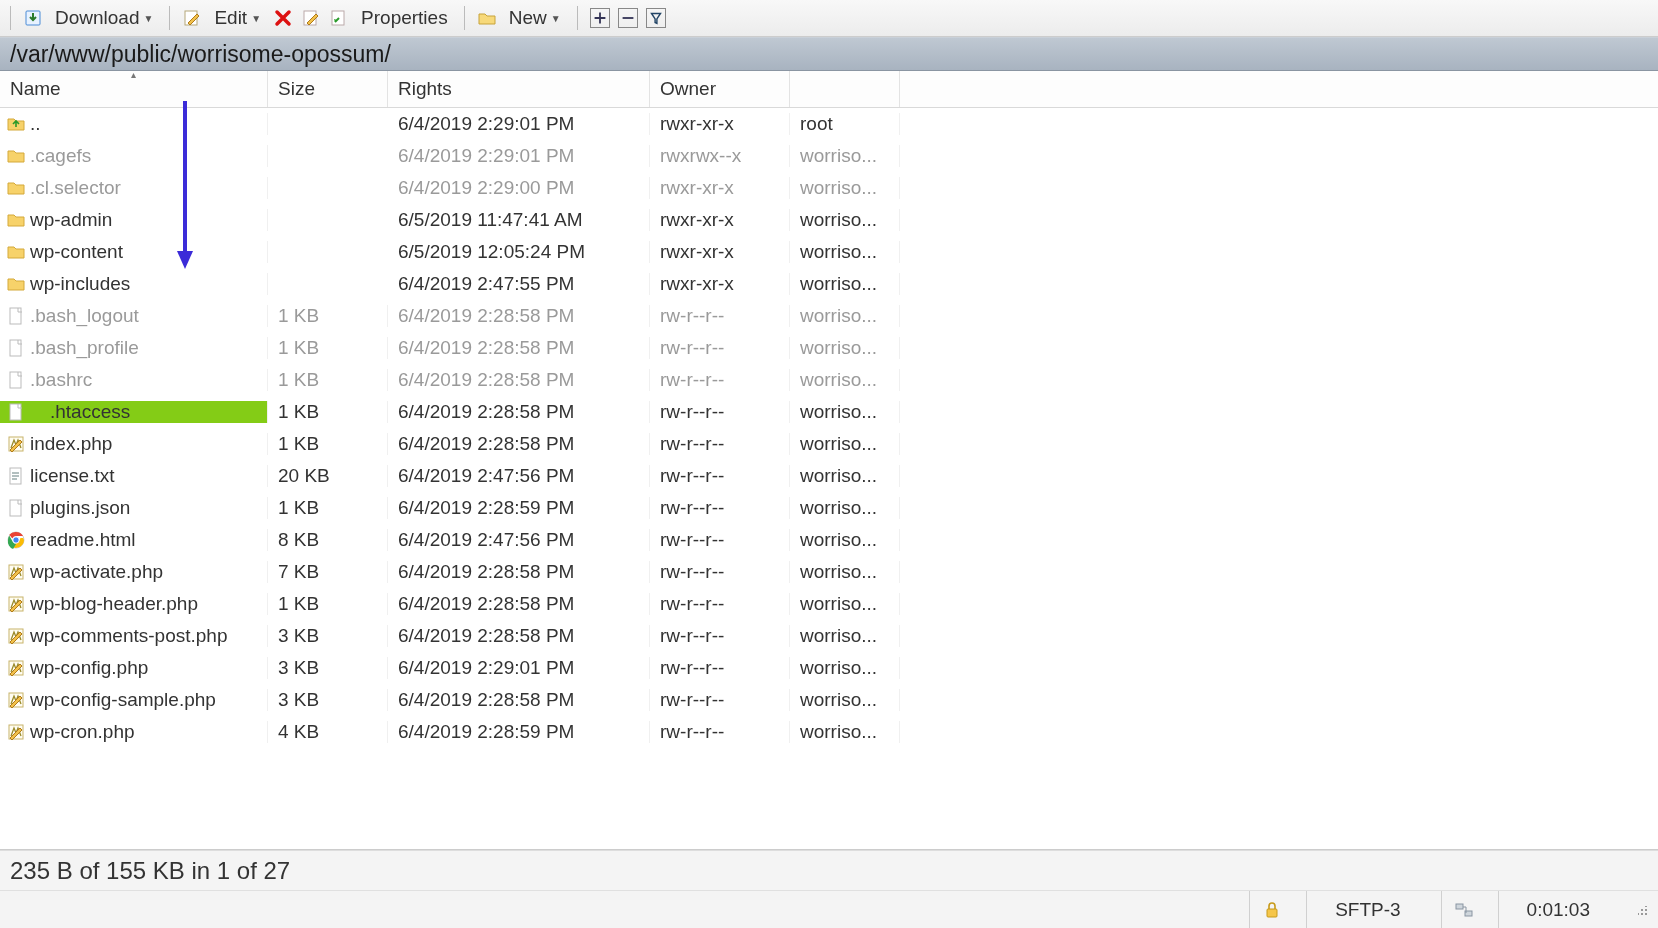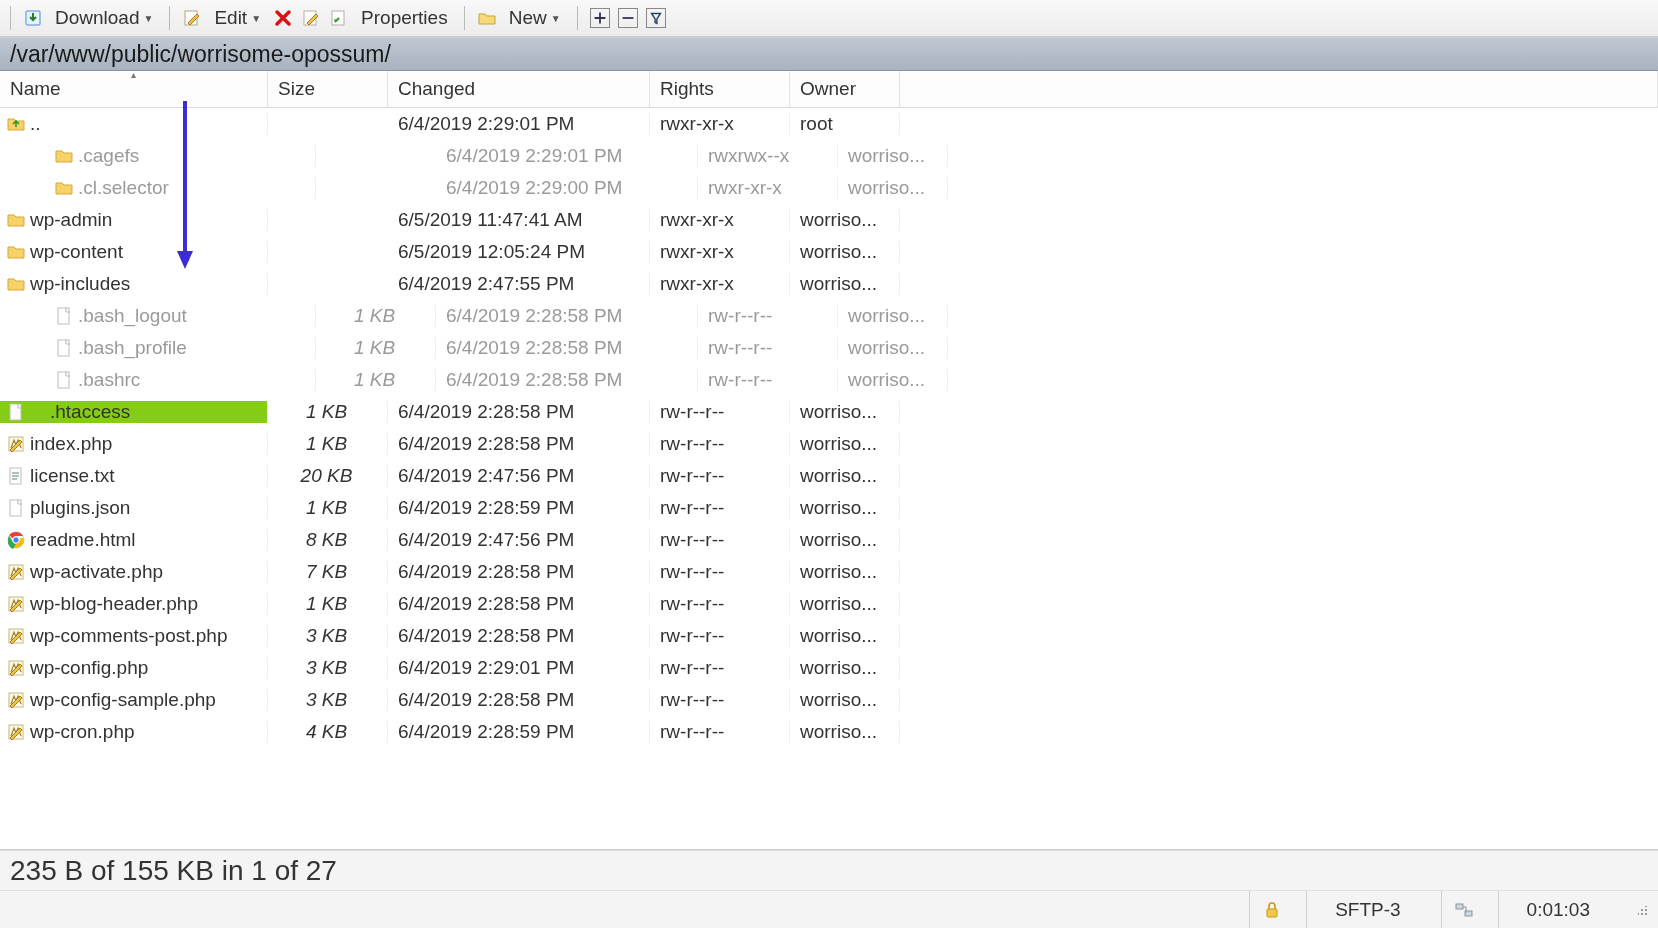"Changed" div.ch { html: <div> <span>Changed</span> </div> -> none }
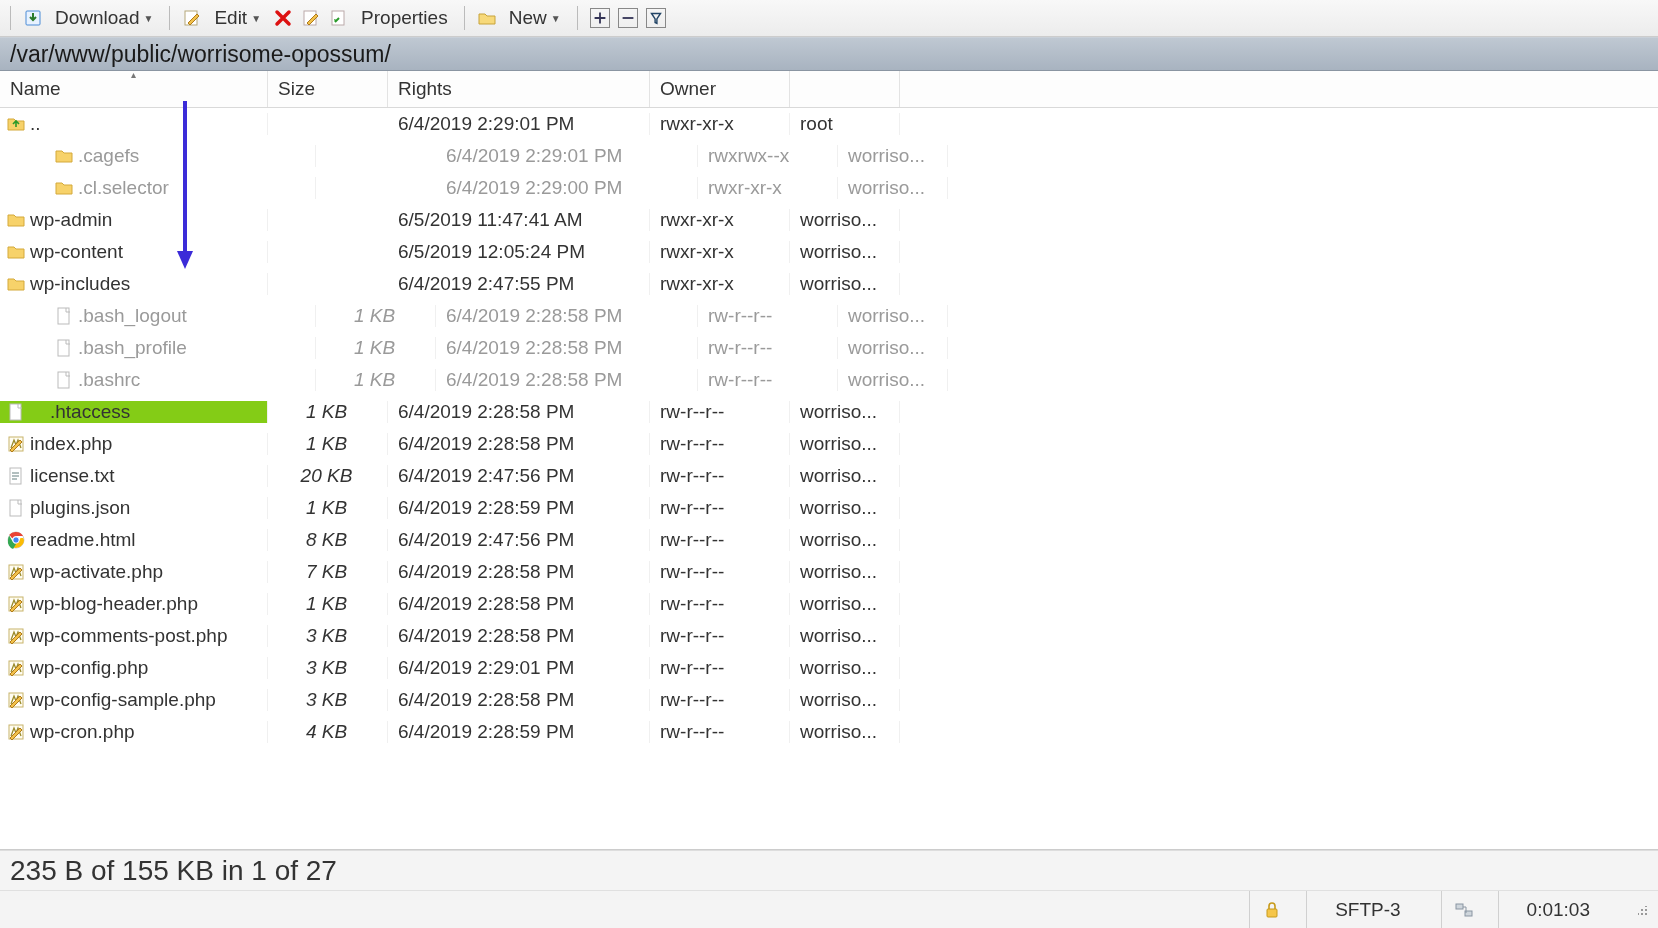".cagefs" .row.dimmed { margin-left: 48px -> none }
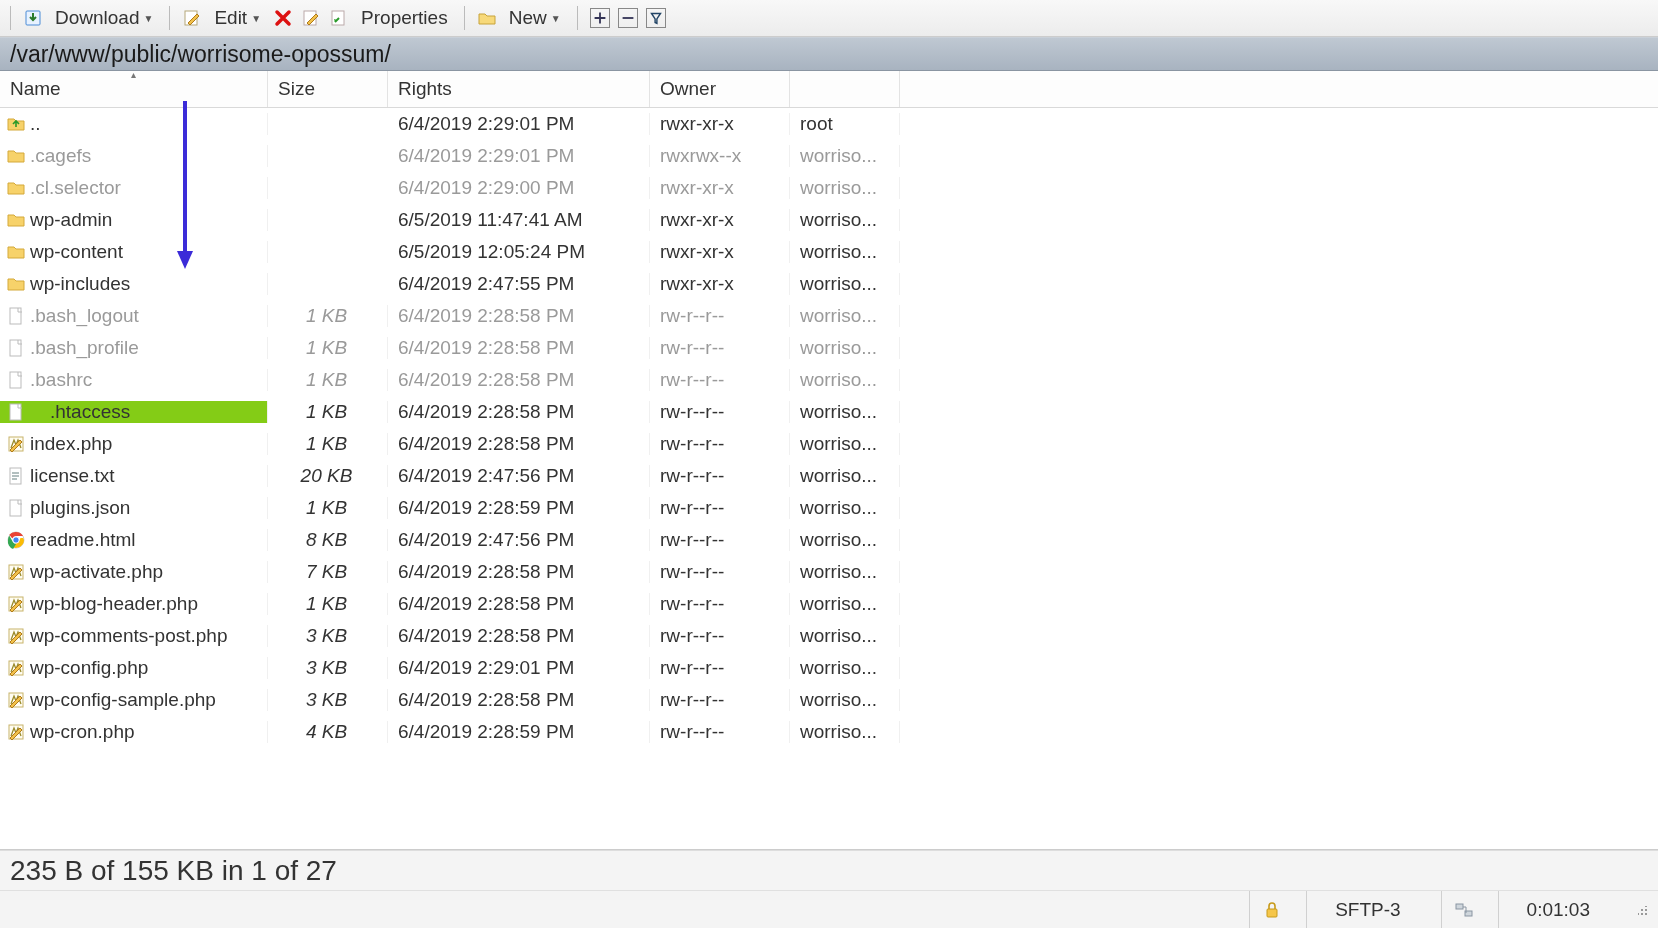"1 KB" .sizecell { font-style: italic -> none; text-align: center -> left }
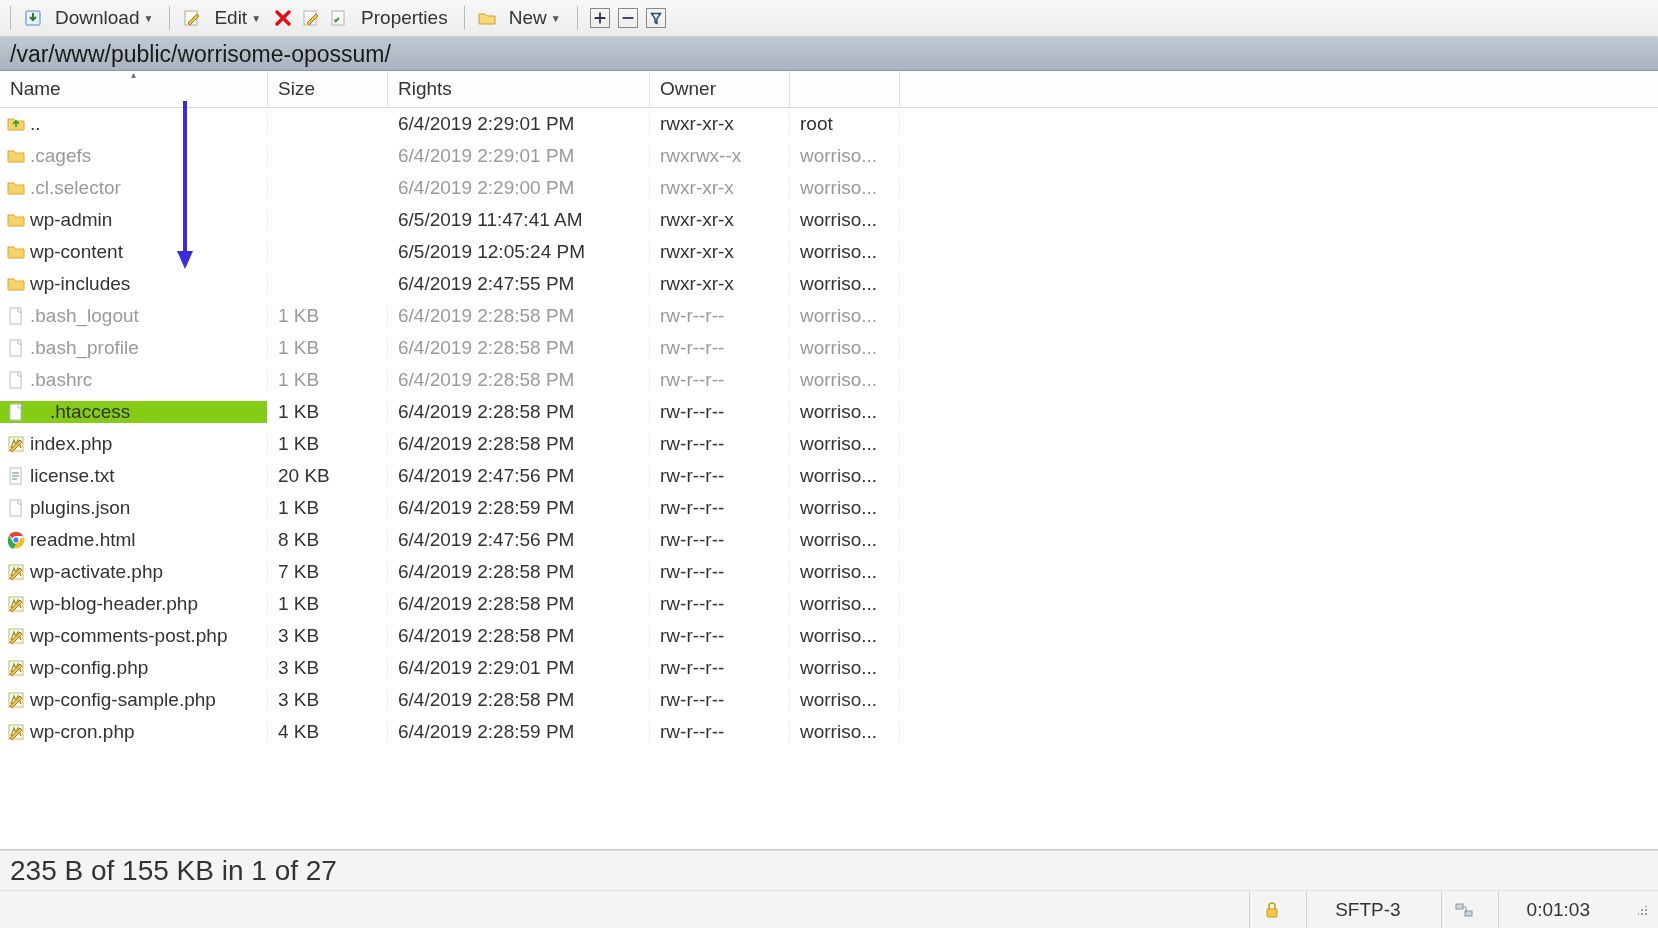"235 B of 155 KB" .statusbar { font-size: 28px -> 24px }
